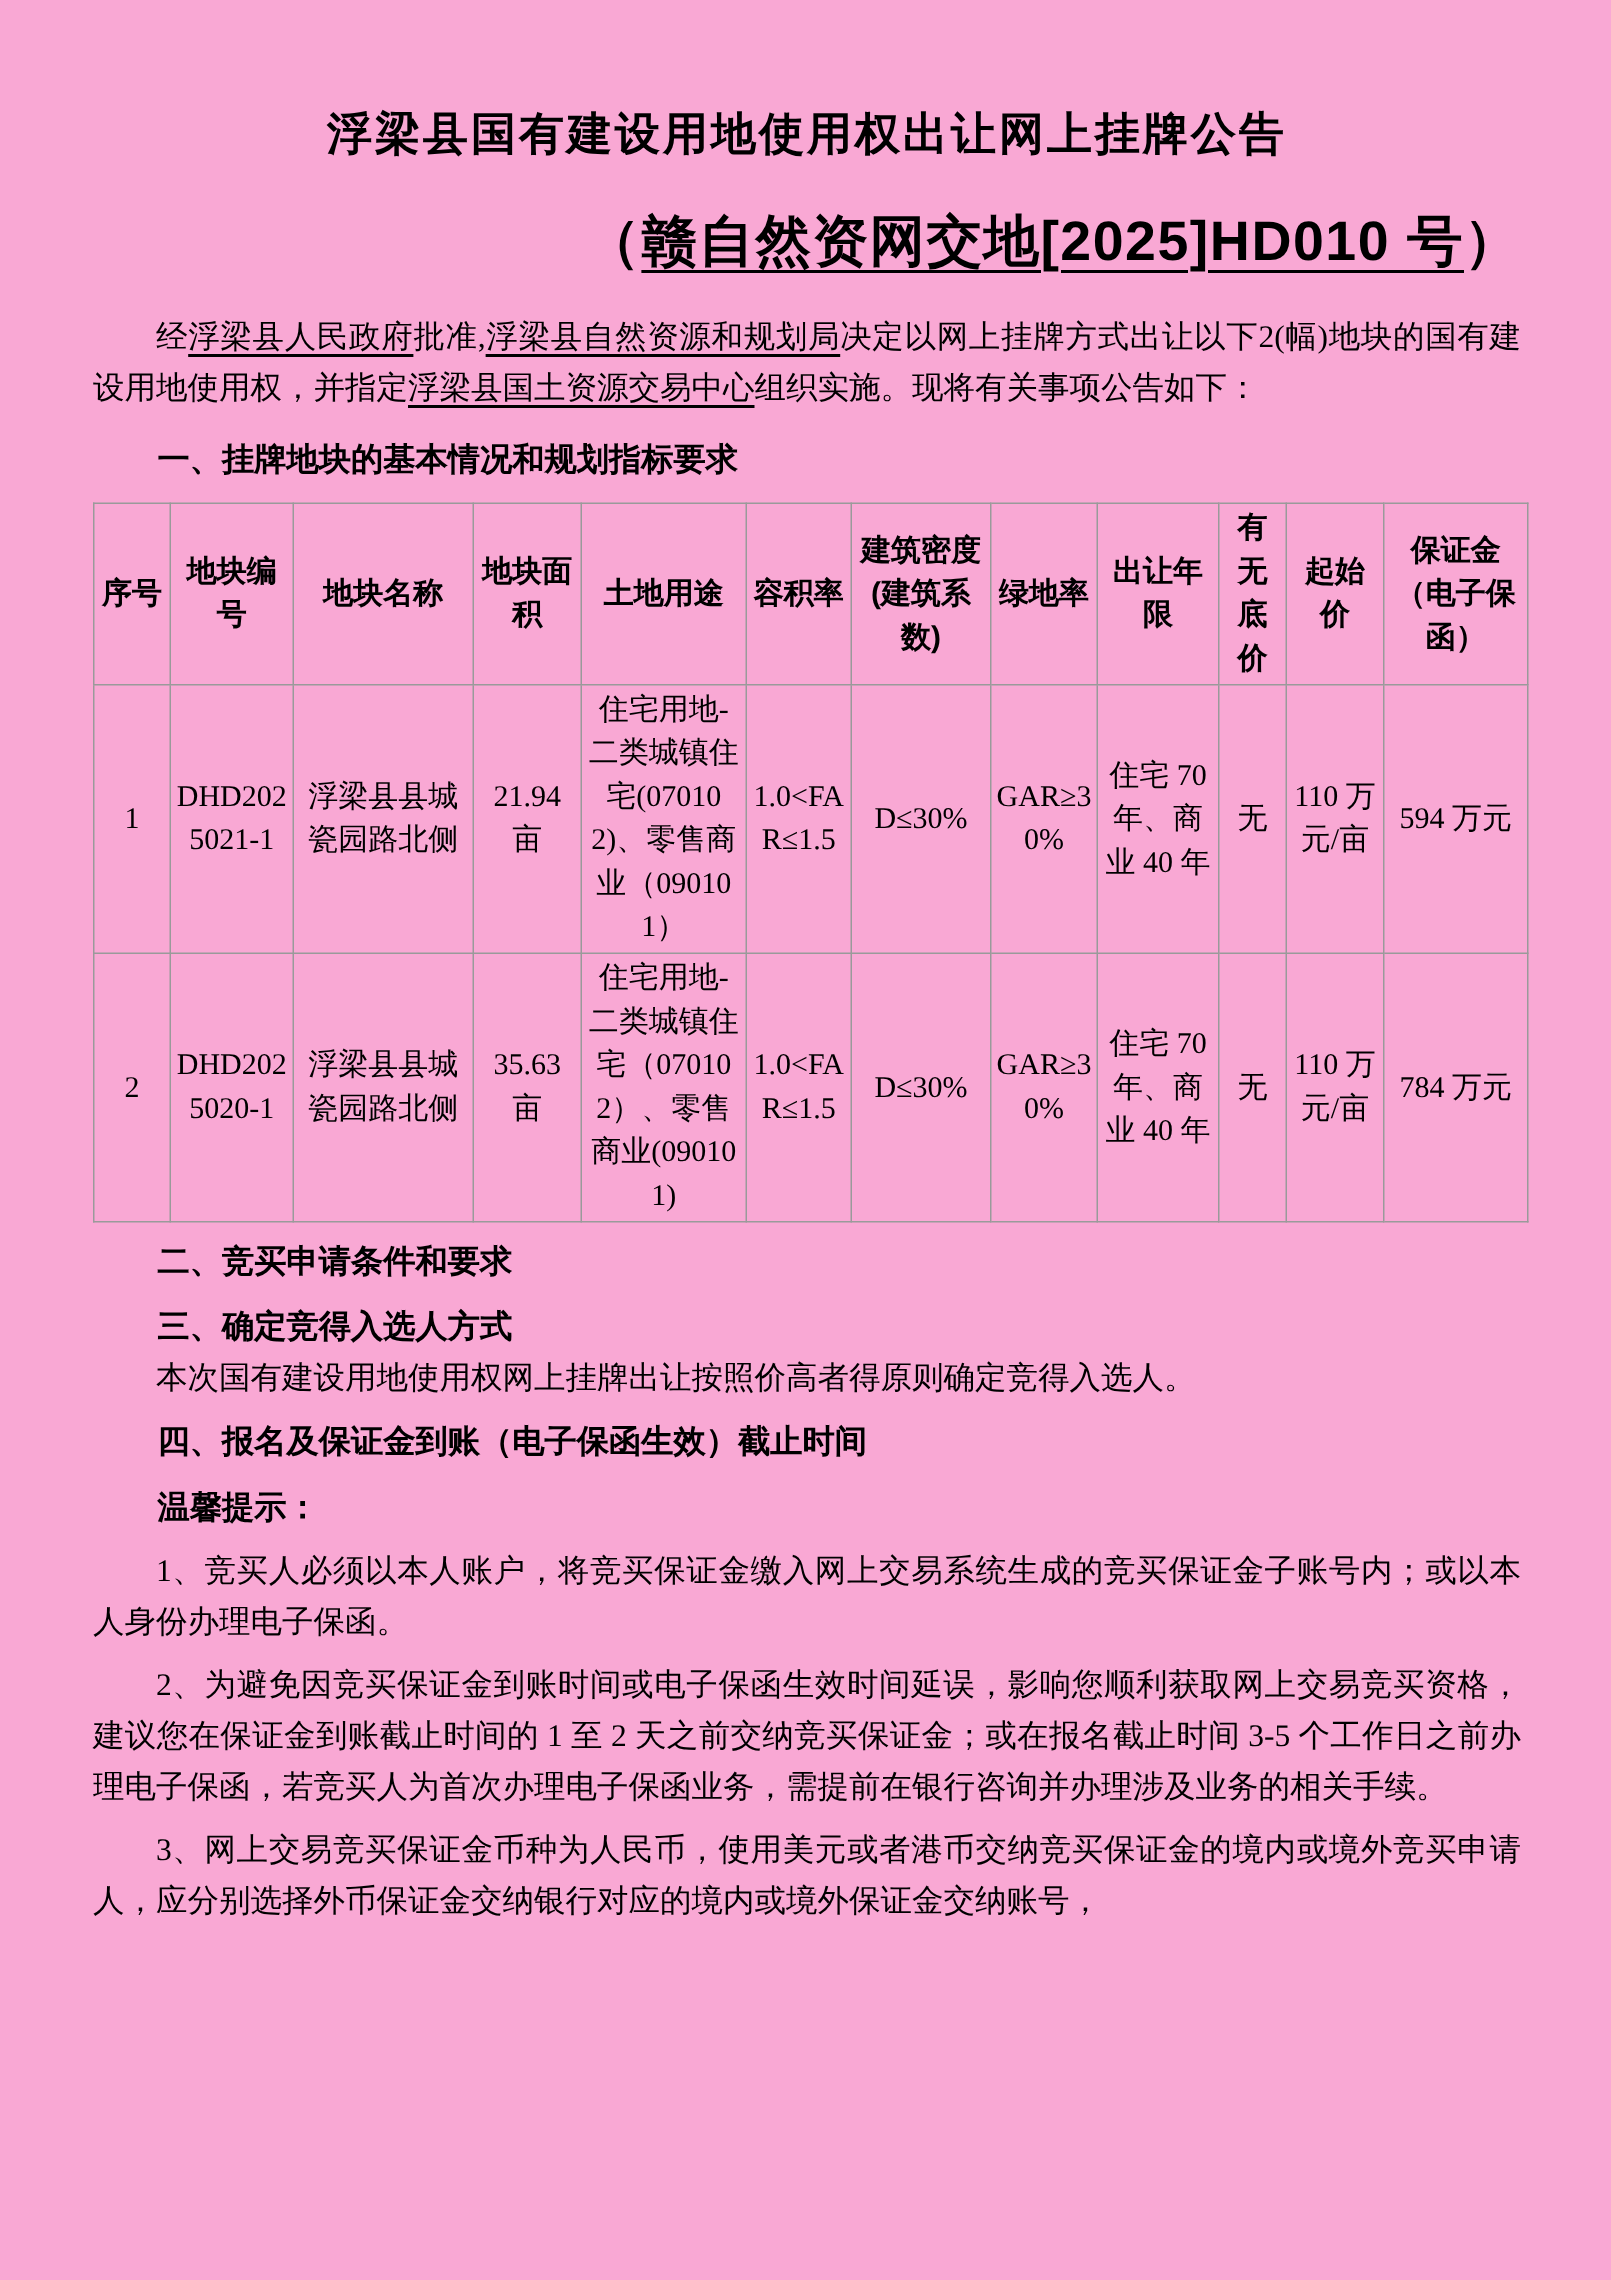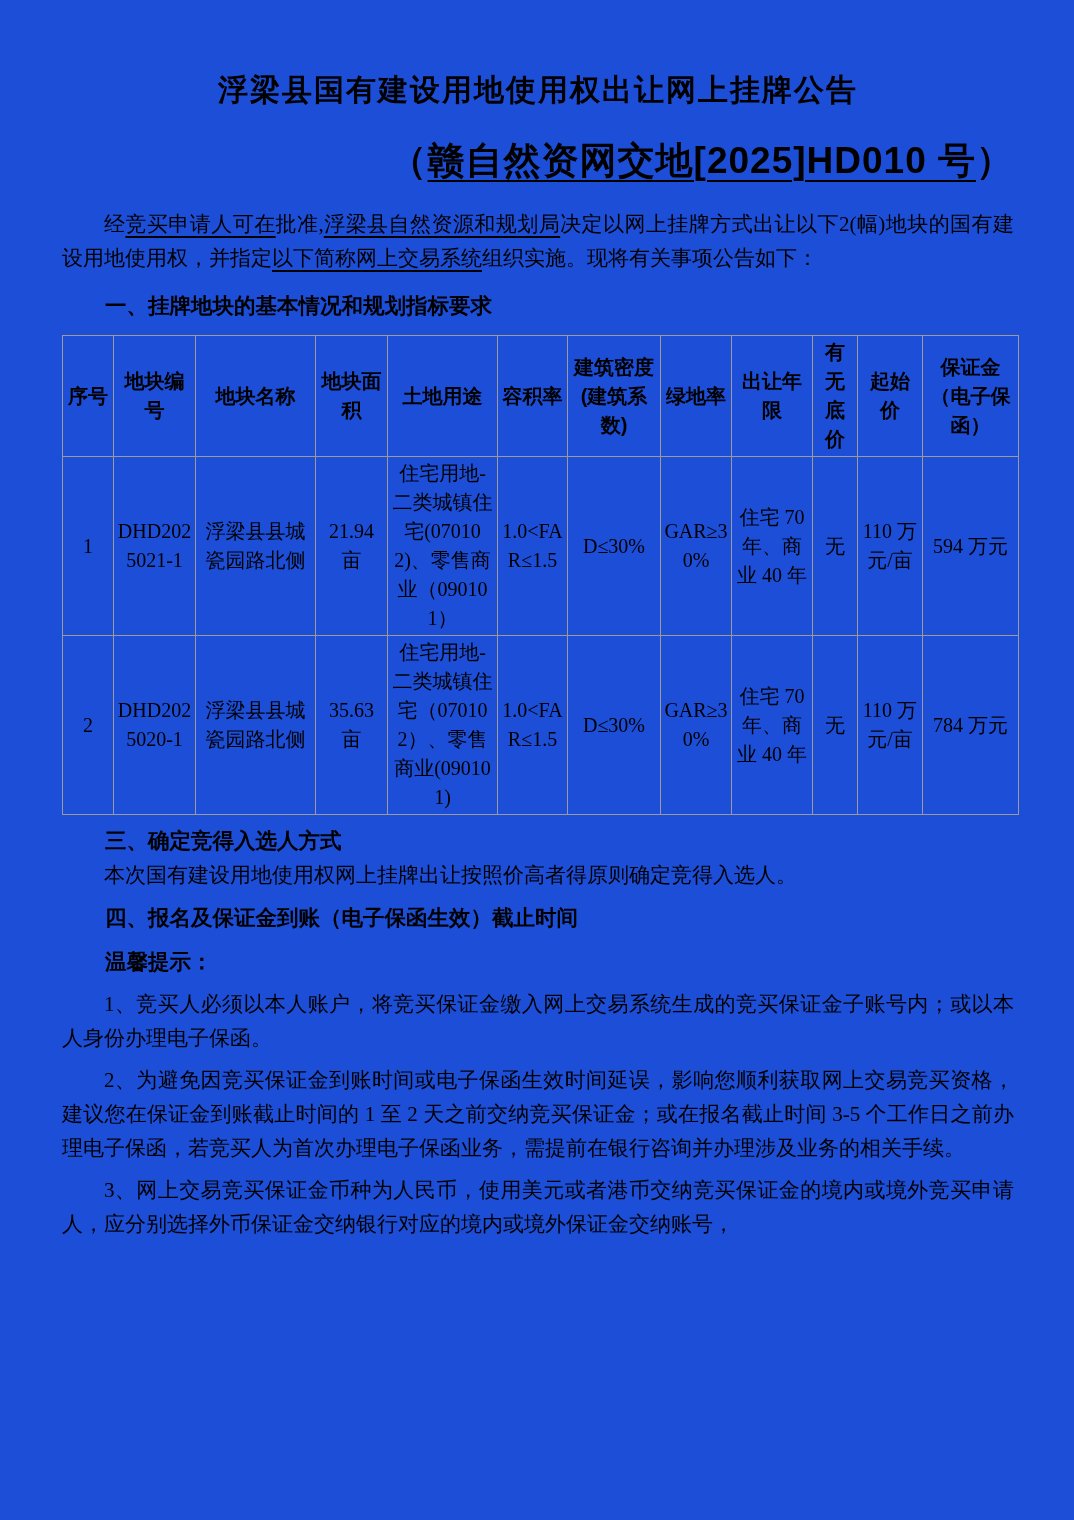"浮梁县国有建设用地使用权出让网上挂牌公告" .page { background: #1d4ed8 -> #f9a8d4 }
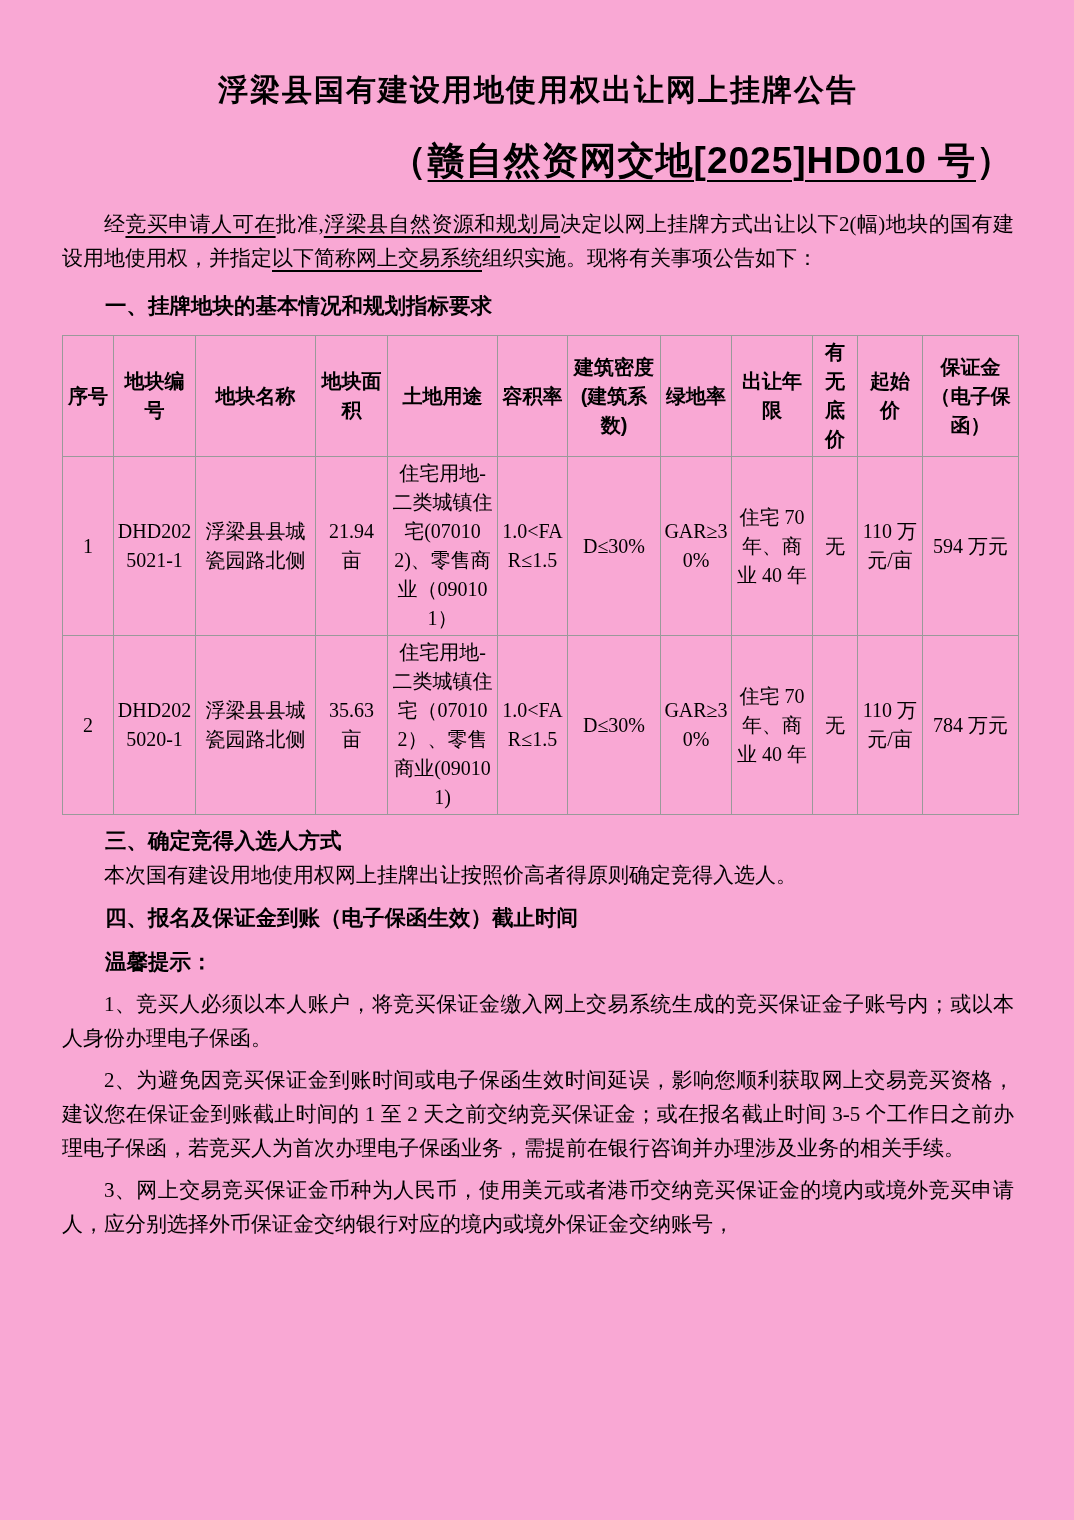"竞买申请人可在" u { text: 竞买申请人可在 -> 浮梁县人民政府 }
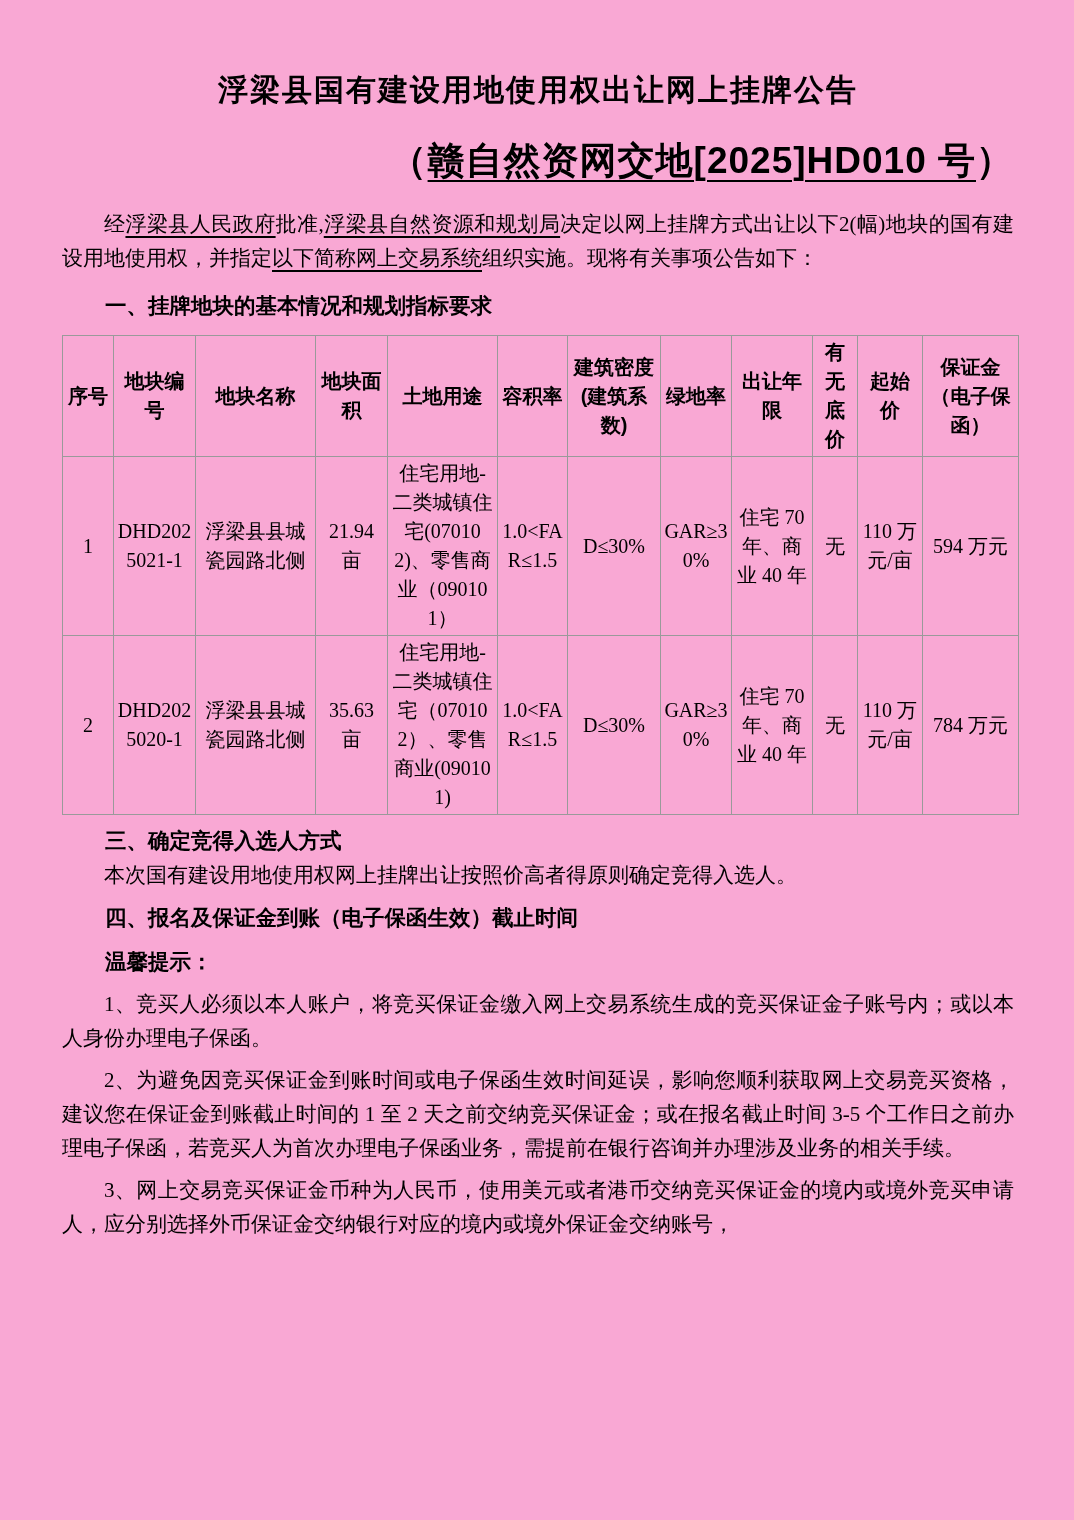"以下简称网上交易系统" u { text: 以下简称网上交易系统 -> 浮梁县国土资源交易中心 }
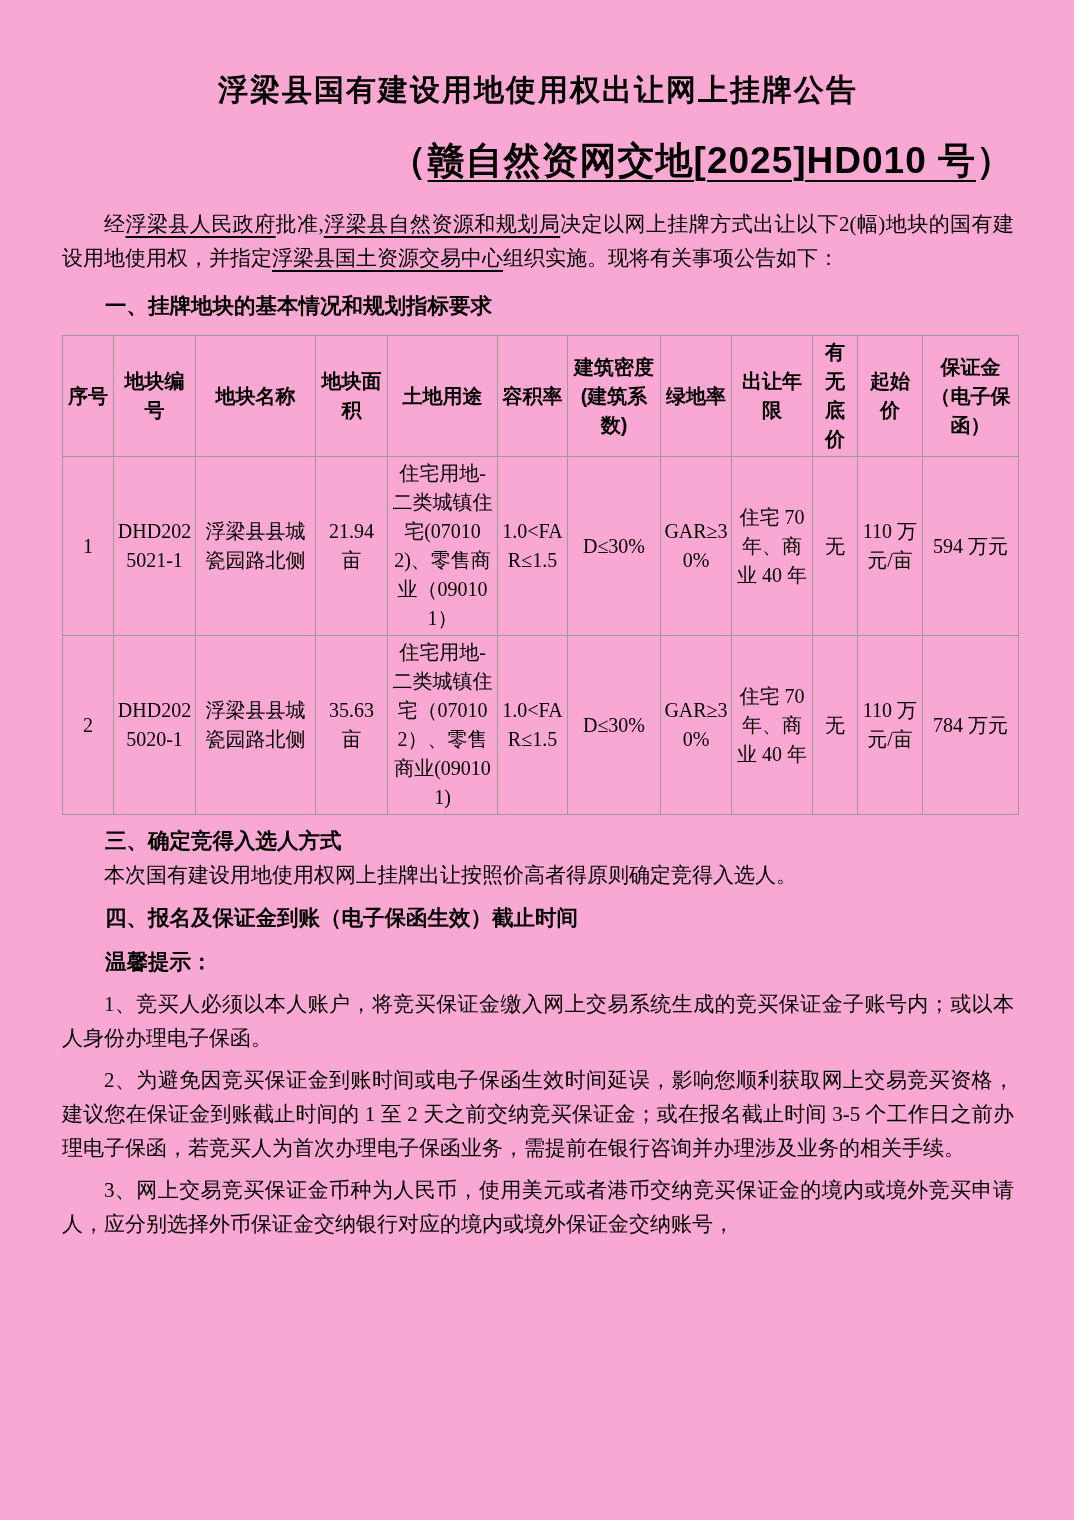"二、竞买申请条件和要求" h3.sec-heading { html: none -> <h3>二、竞买申请条件和要求</h3> }
